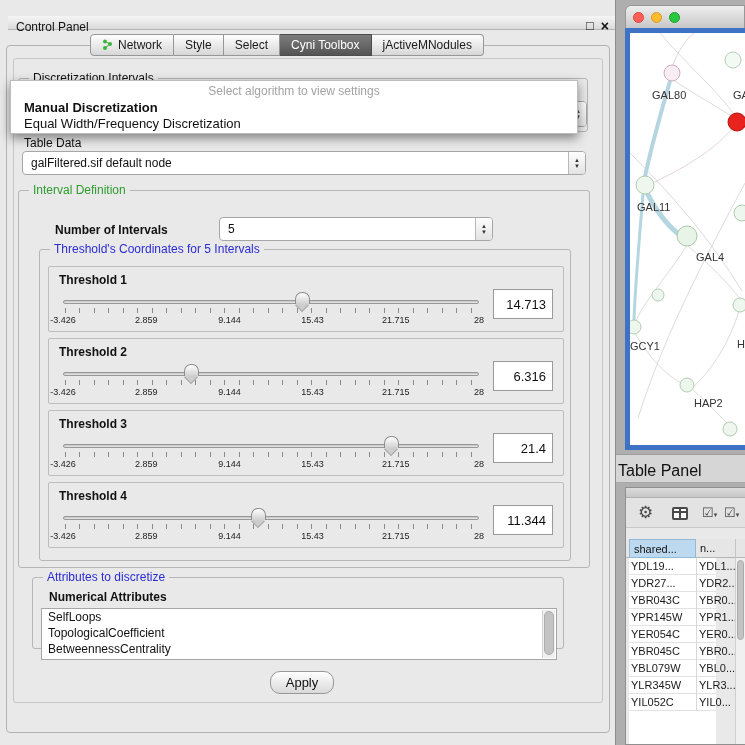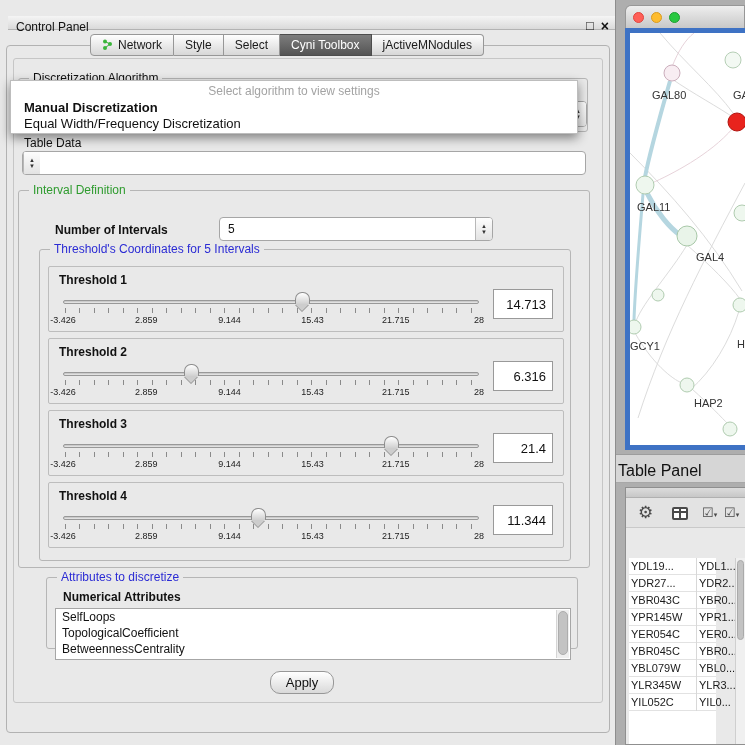"Discretization Algorithm" span.group-title { text: Algorithm -> Intervals }
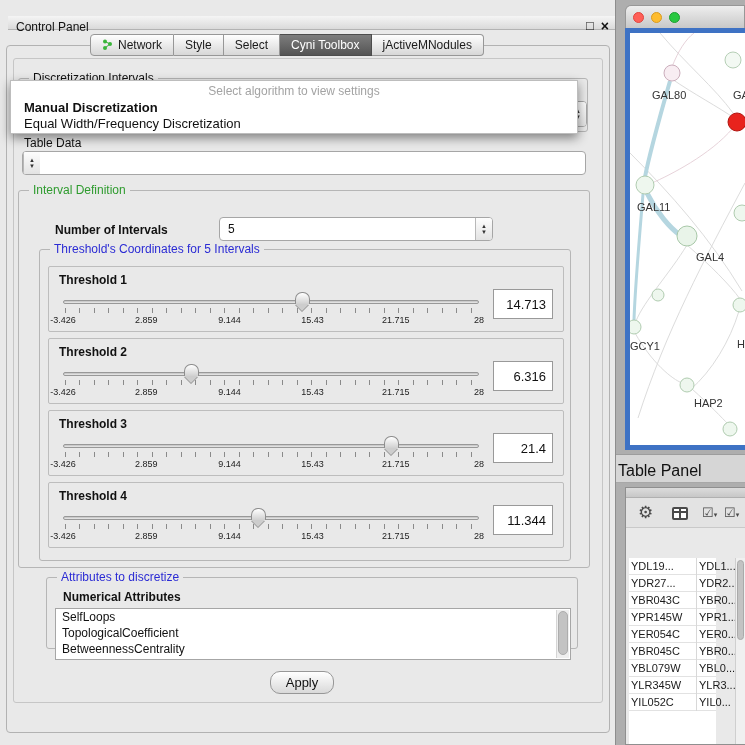"galFiltered.sif default node" span.combo-text { html: none -> <span>galFiltered.sif default node</span> }
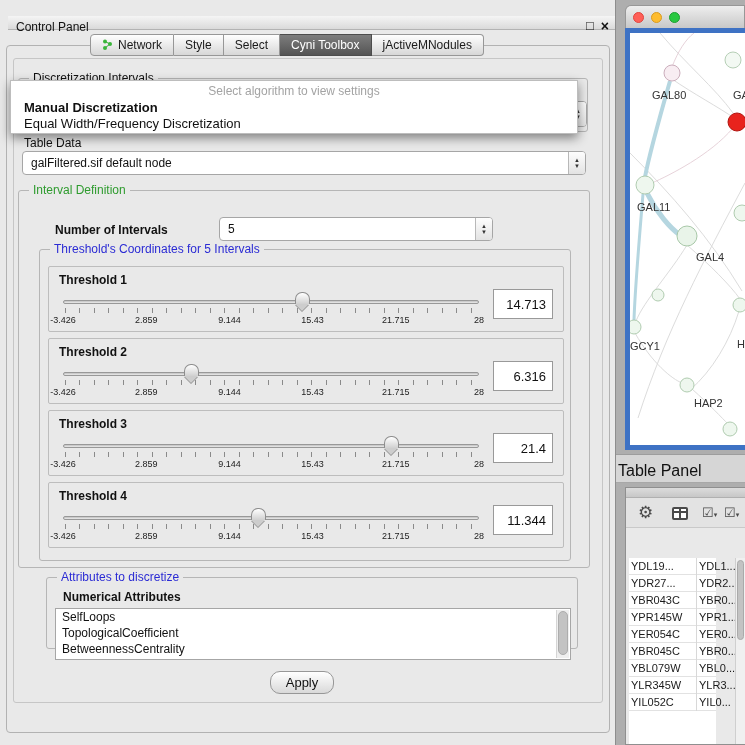"shared..." div.tp-header { html: none -> <div> <div>shared...</div> <div>n...</div> </div> }
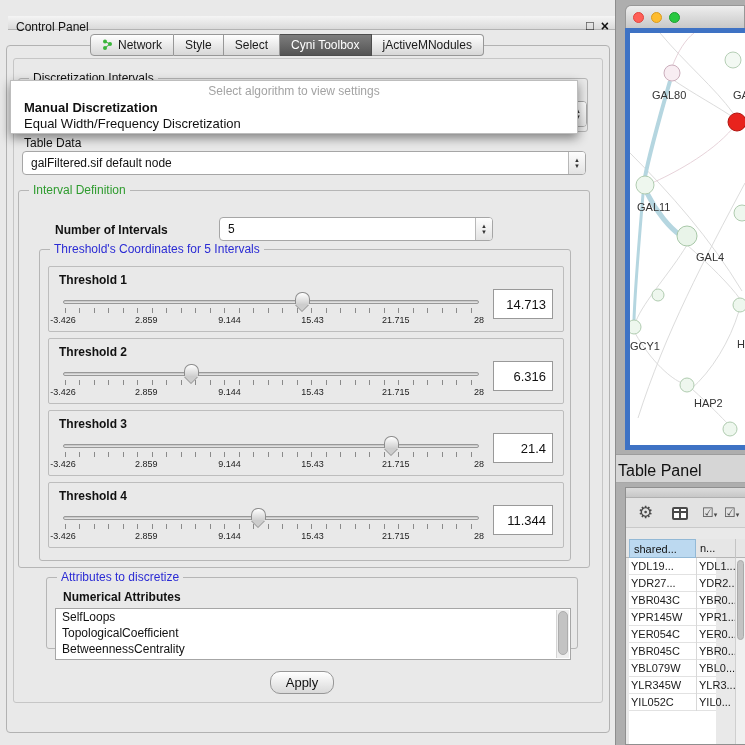"Attributes to discretize" div.group { left: 46px -> 32px }
